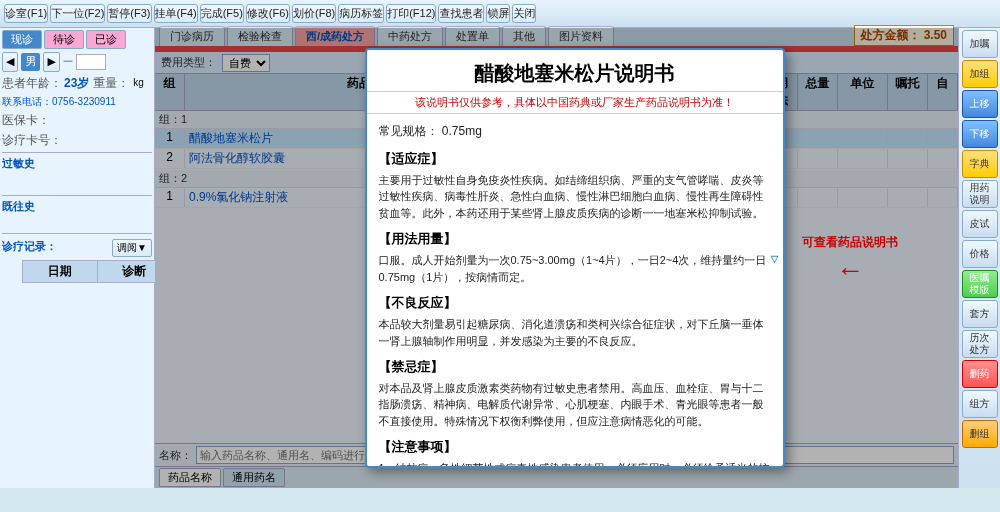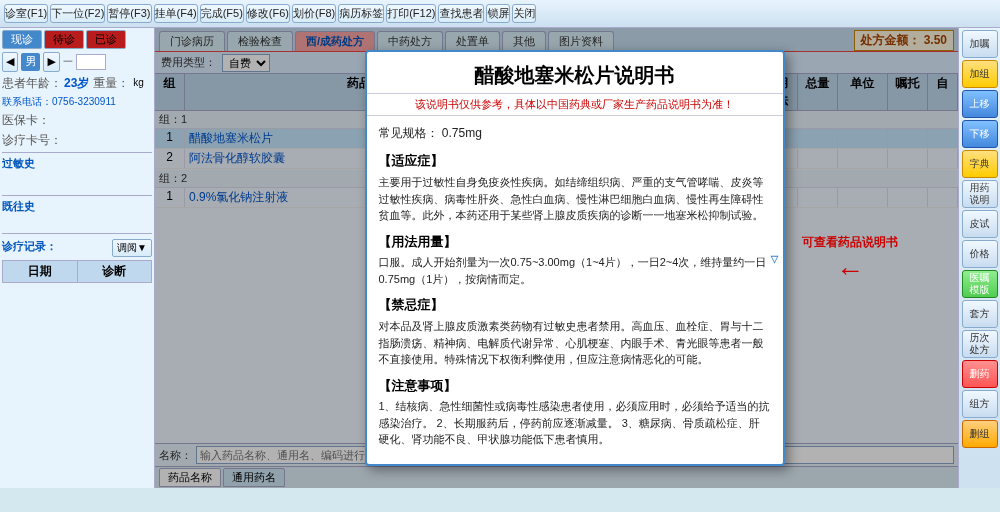"待诊" .patient-tab { background: #b91c1c -> #f9a8d4 }
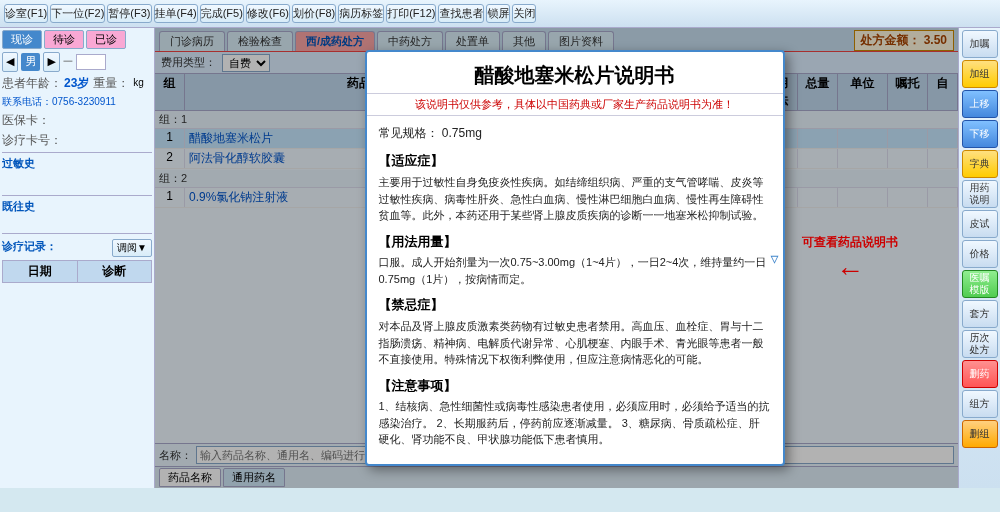"门诊病历" .tab-row { border-bottom: 1px solid #ef4444 -> 6px solid #ef4444 }
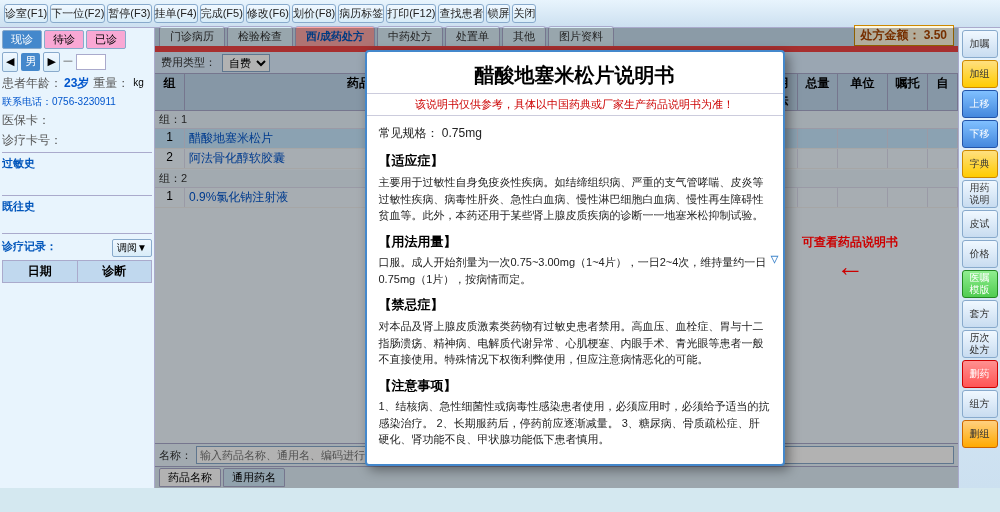"日期" .diag-table { margin-left: none -> 20px }
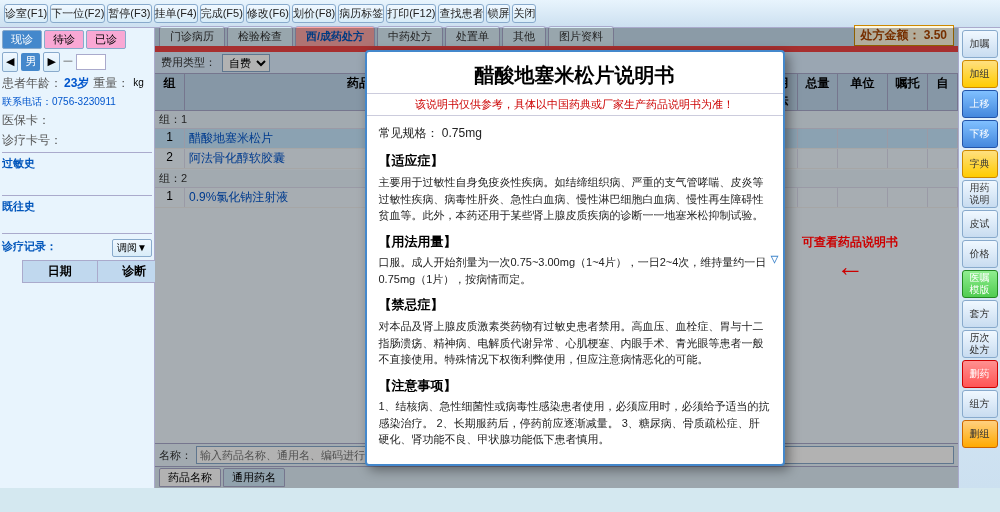"【不良反应】" div.modal-section { html: none -> <div> <div>【不良反应】</div> <div>本品较大剂量易引起糖尿病、消化道溃疡和类柯兴综合征症状，对下丘脑一垂体一肾上腺轴制作用明显，并发感染为主要的不良反应。</div> </div> }
